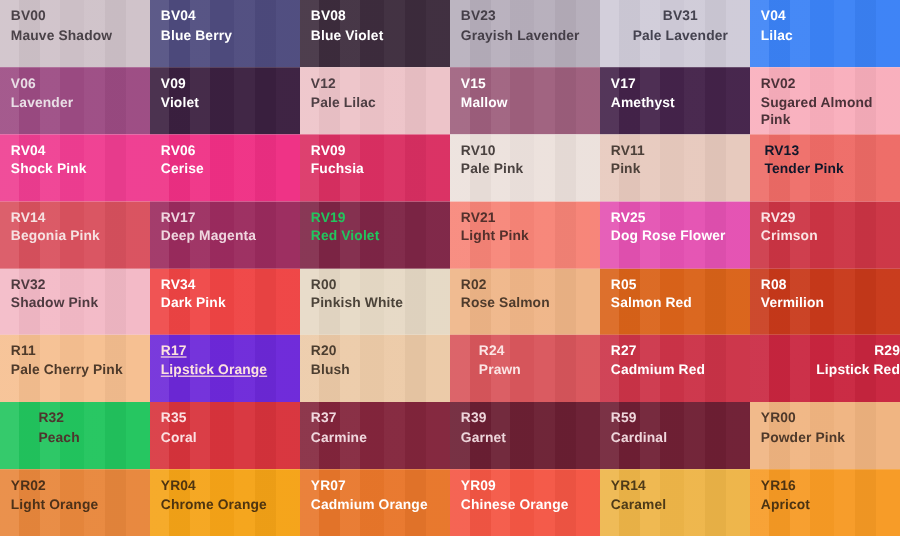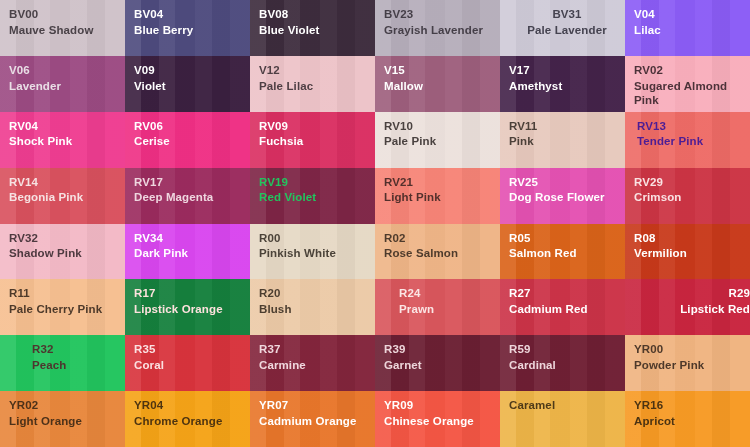"V04" div.swatch { background: #8b5cf6 -> #3b82f6 }
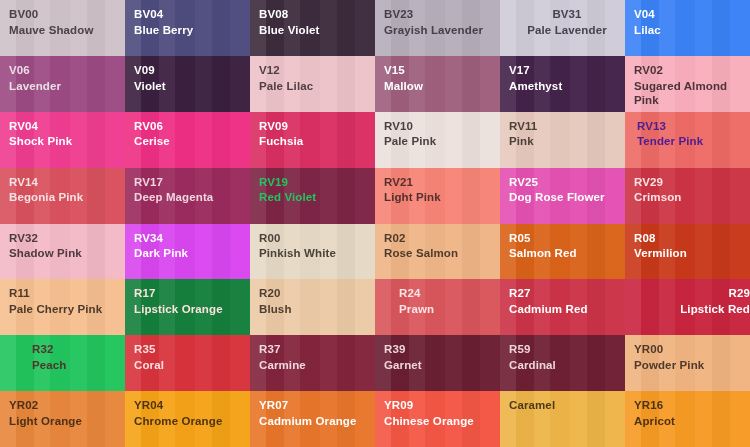"RV13" div.swatch { color: #4c1d95 -> #0f172a }
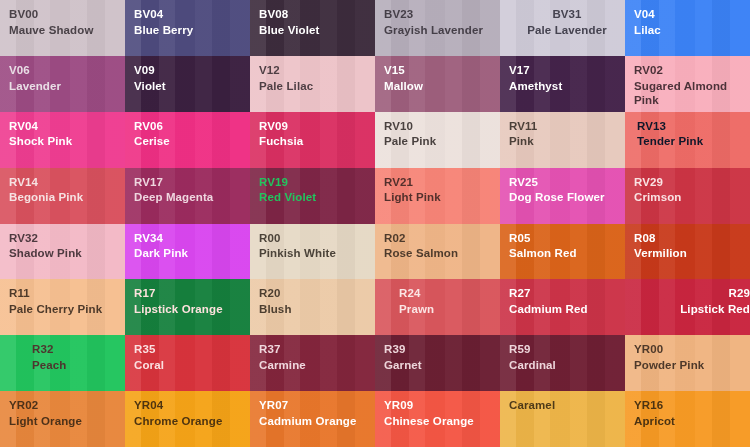"RV34" div.swatch { background: #d946ef -> #ef4444 }
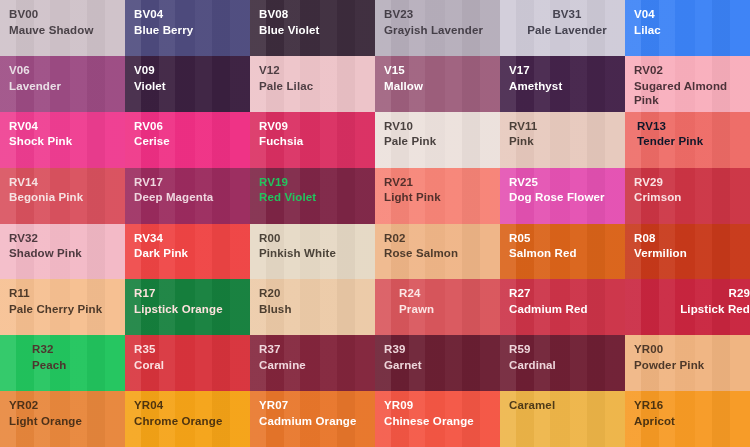"R17" div.swatch { background: #15803d -> #6d28d9; text-decoration: none -> underline }
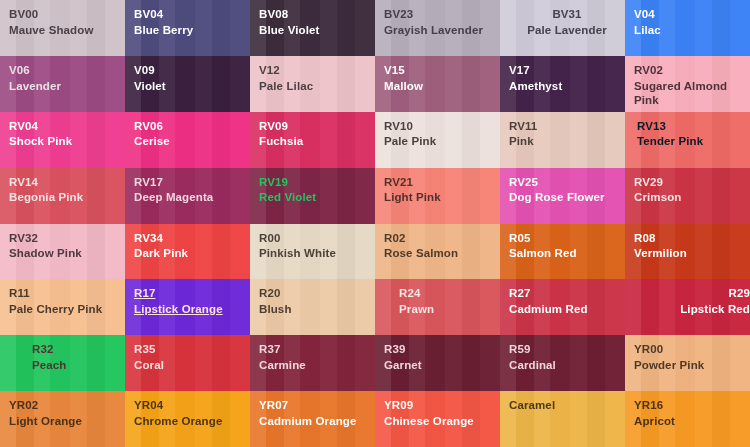"YR14" div.swatch-code { html: none -> <div>YR14</div> }
